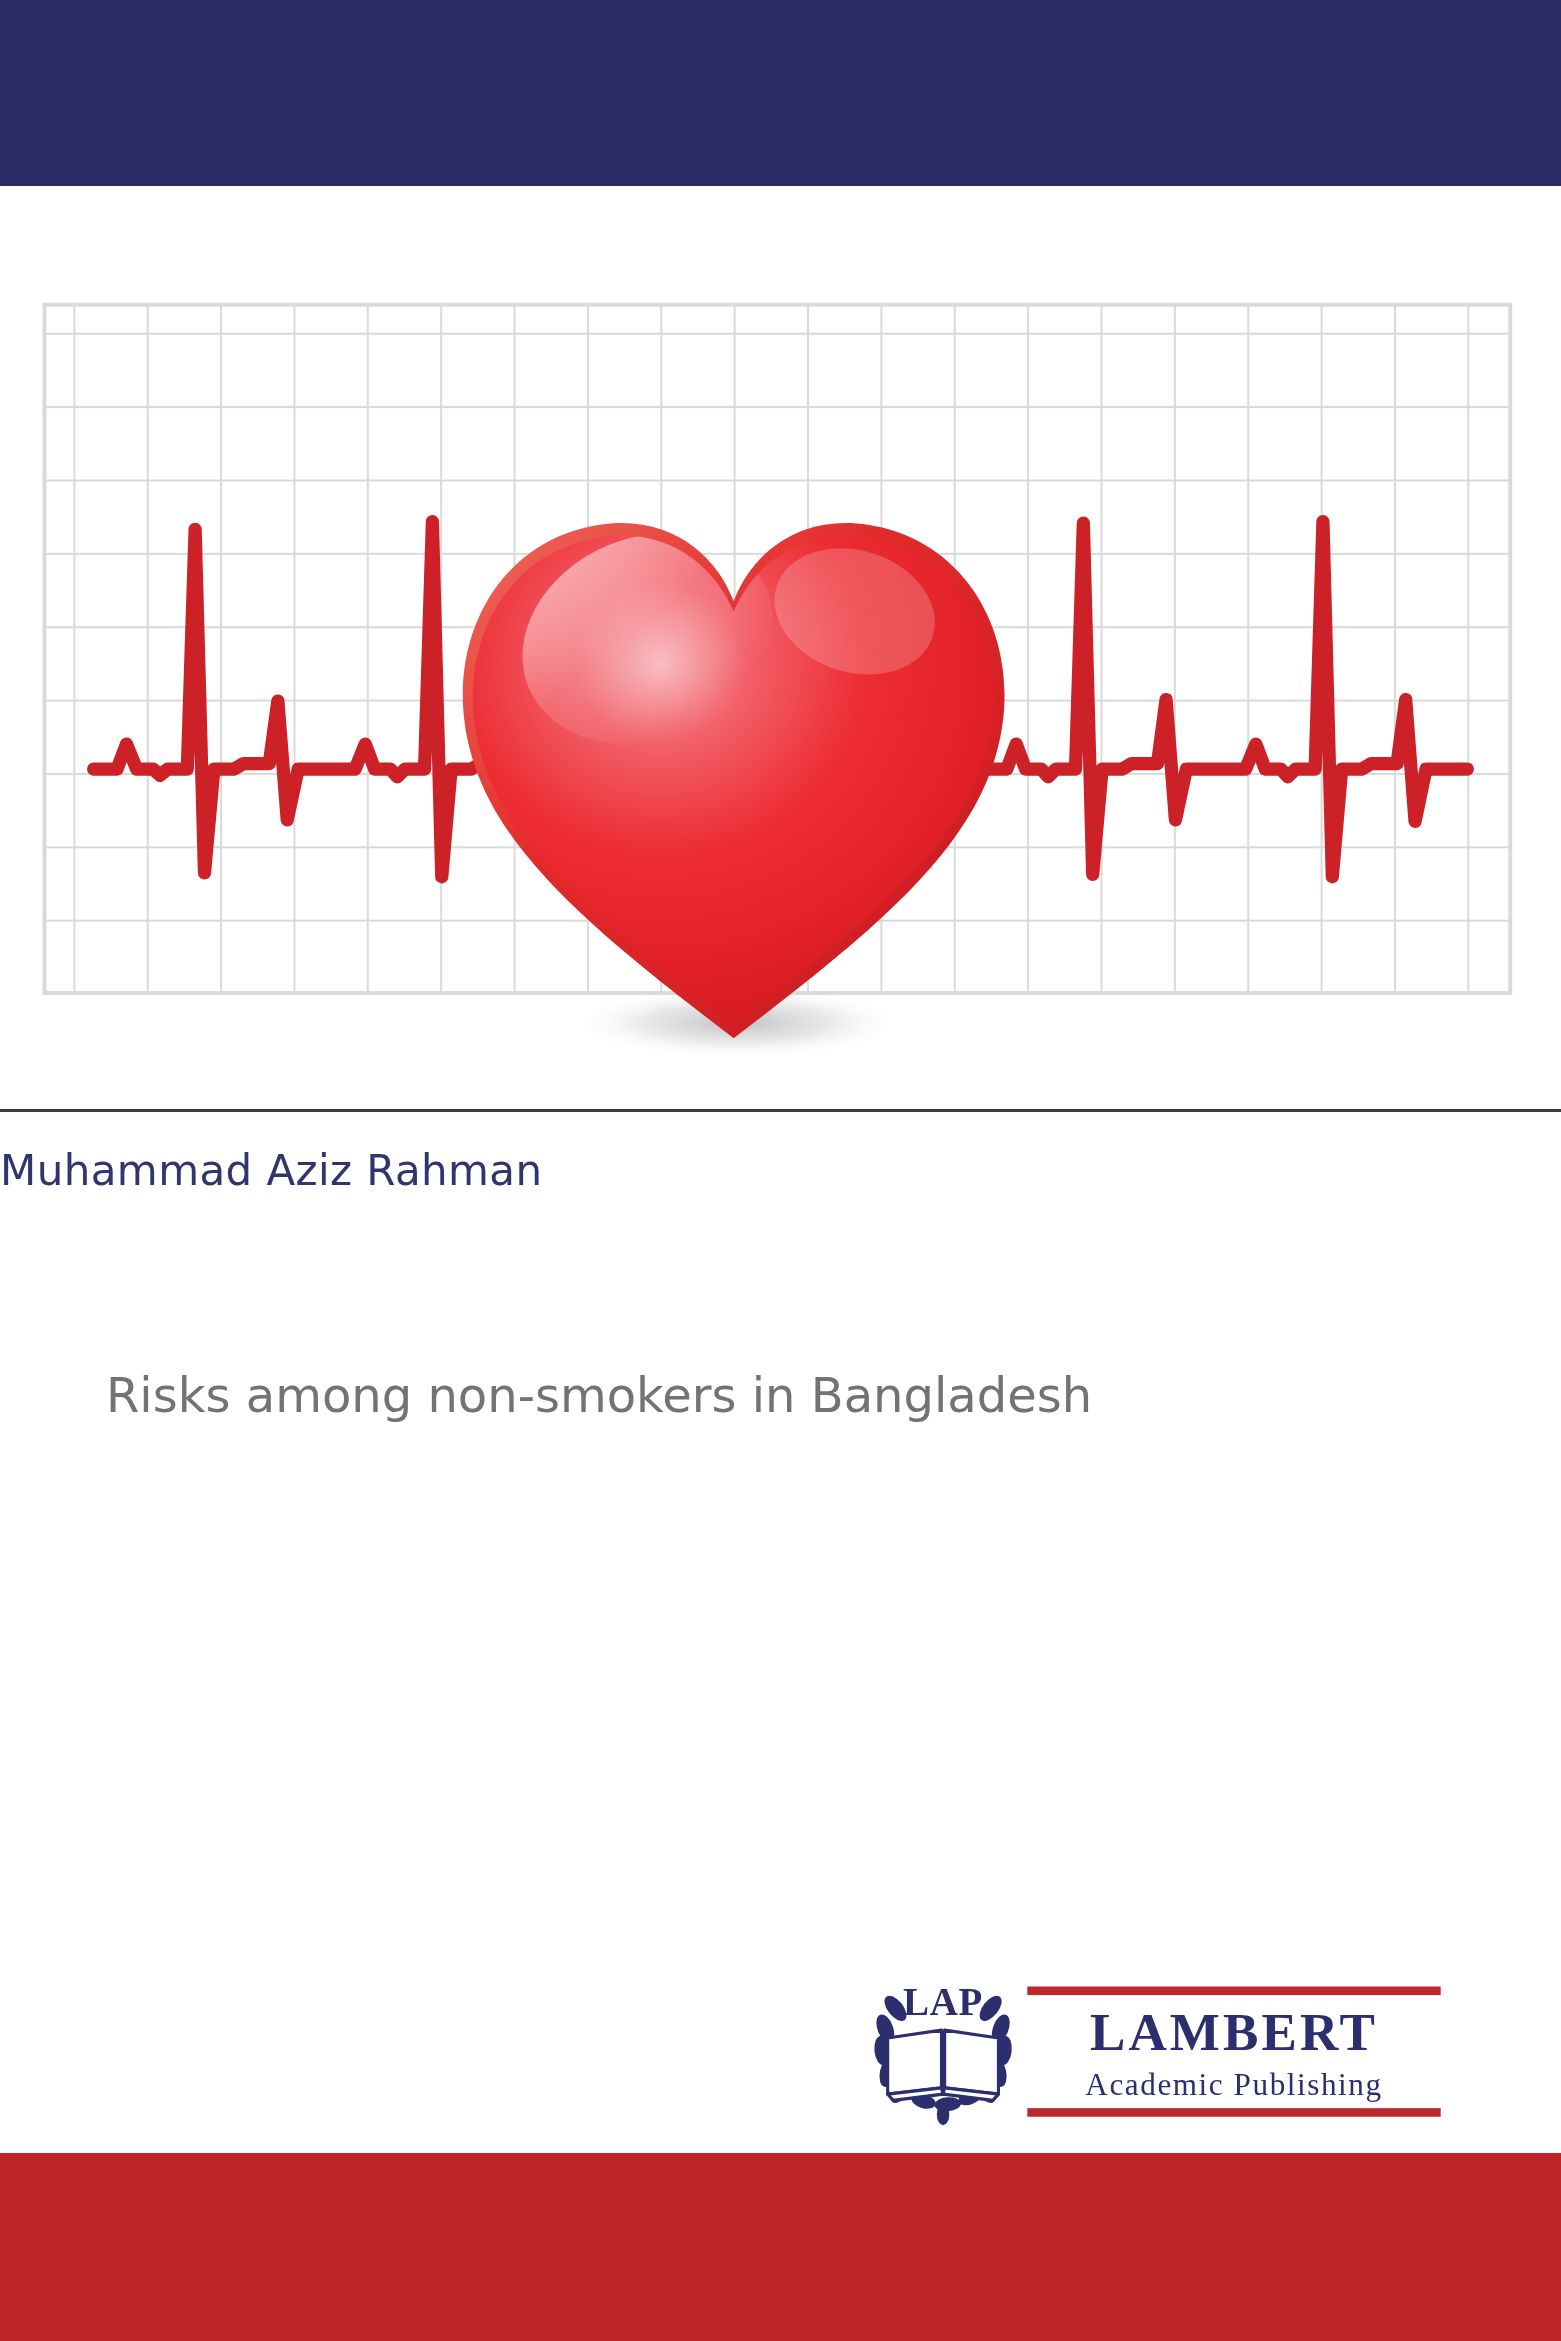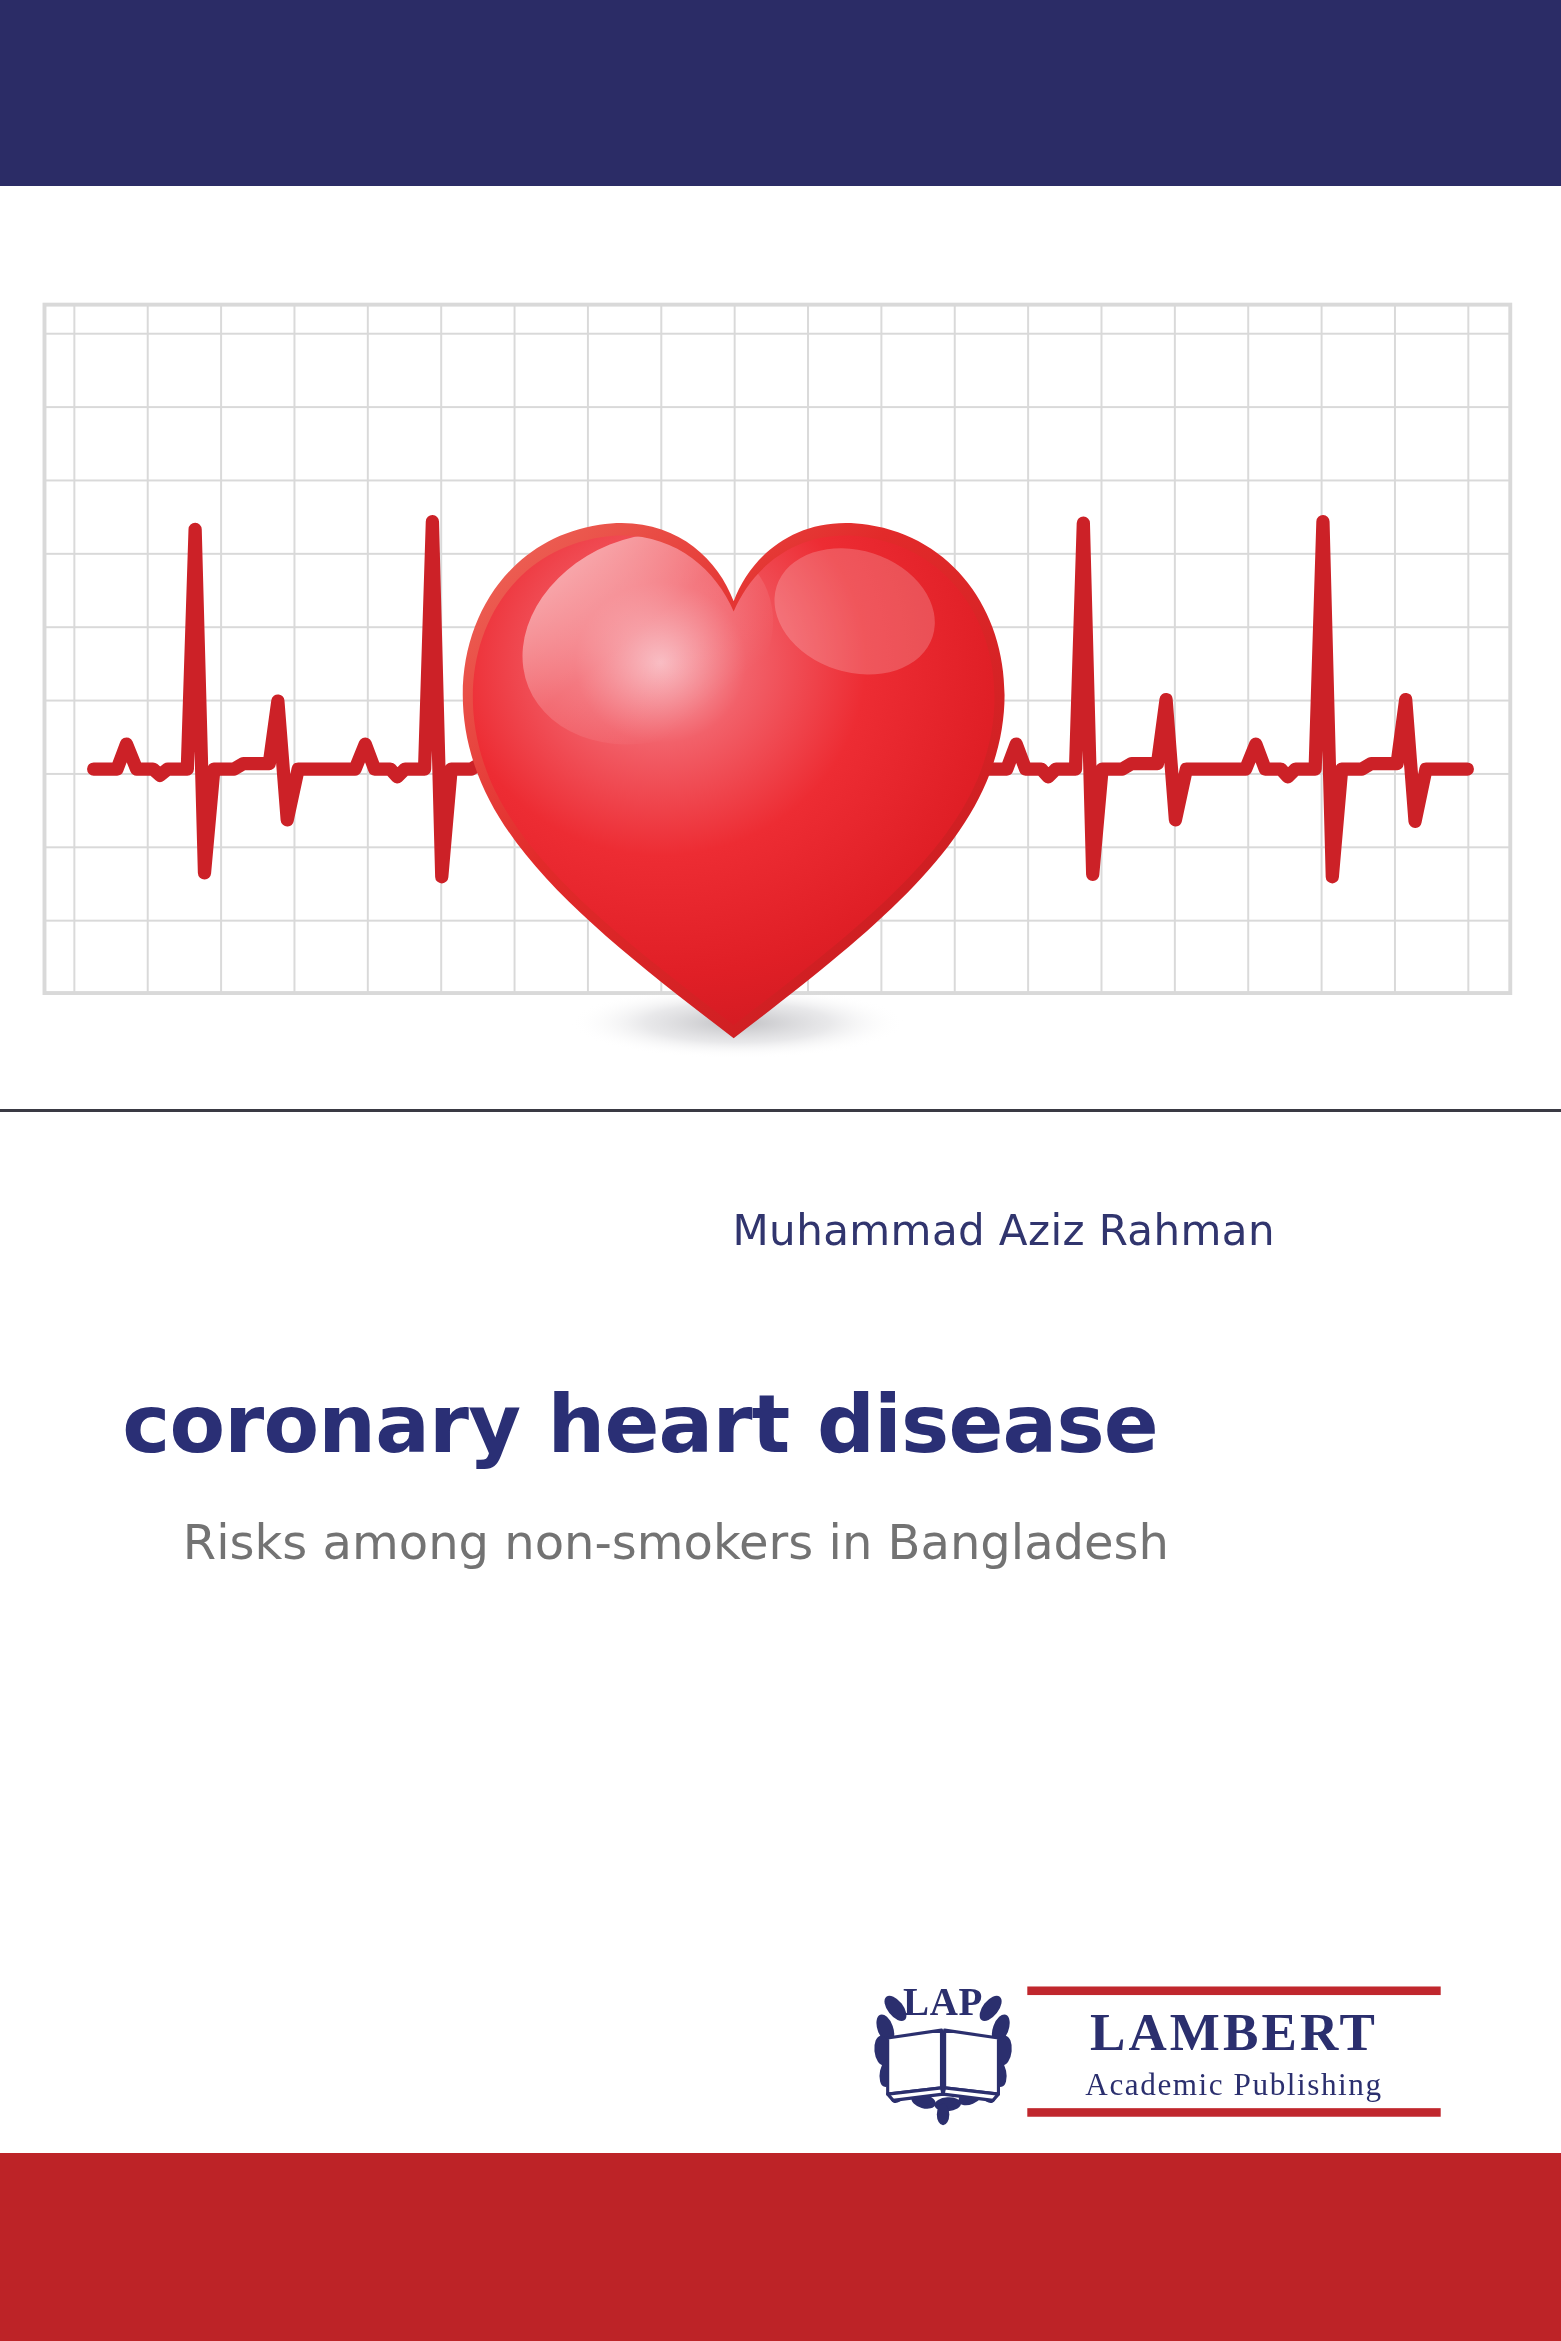"Muhammad Aziz Rahman" #text-block { text-align: right -> left; top: 1184px -> 1124px }
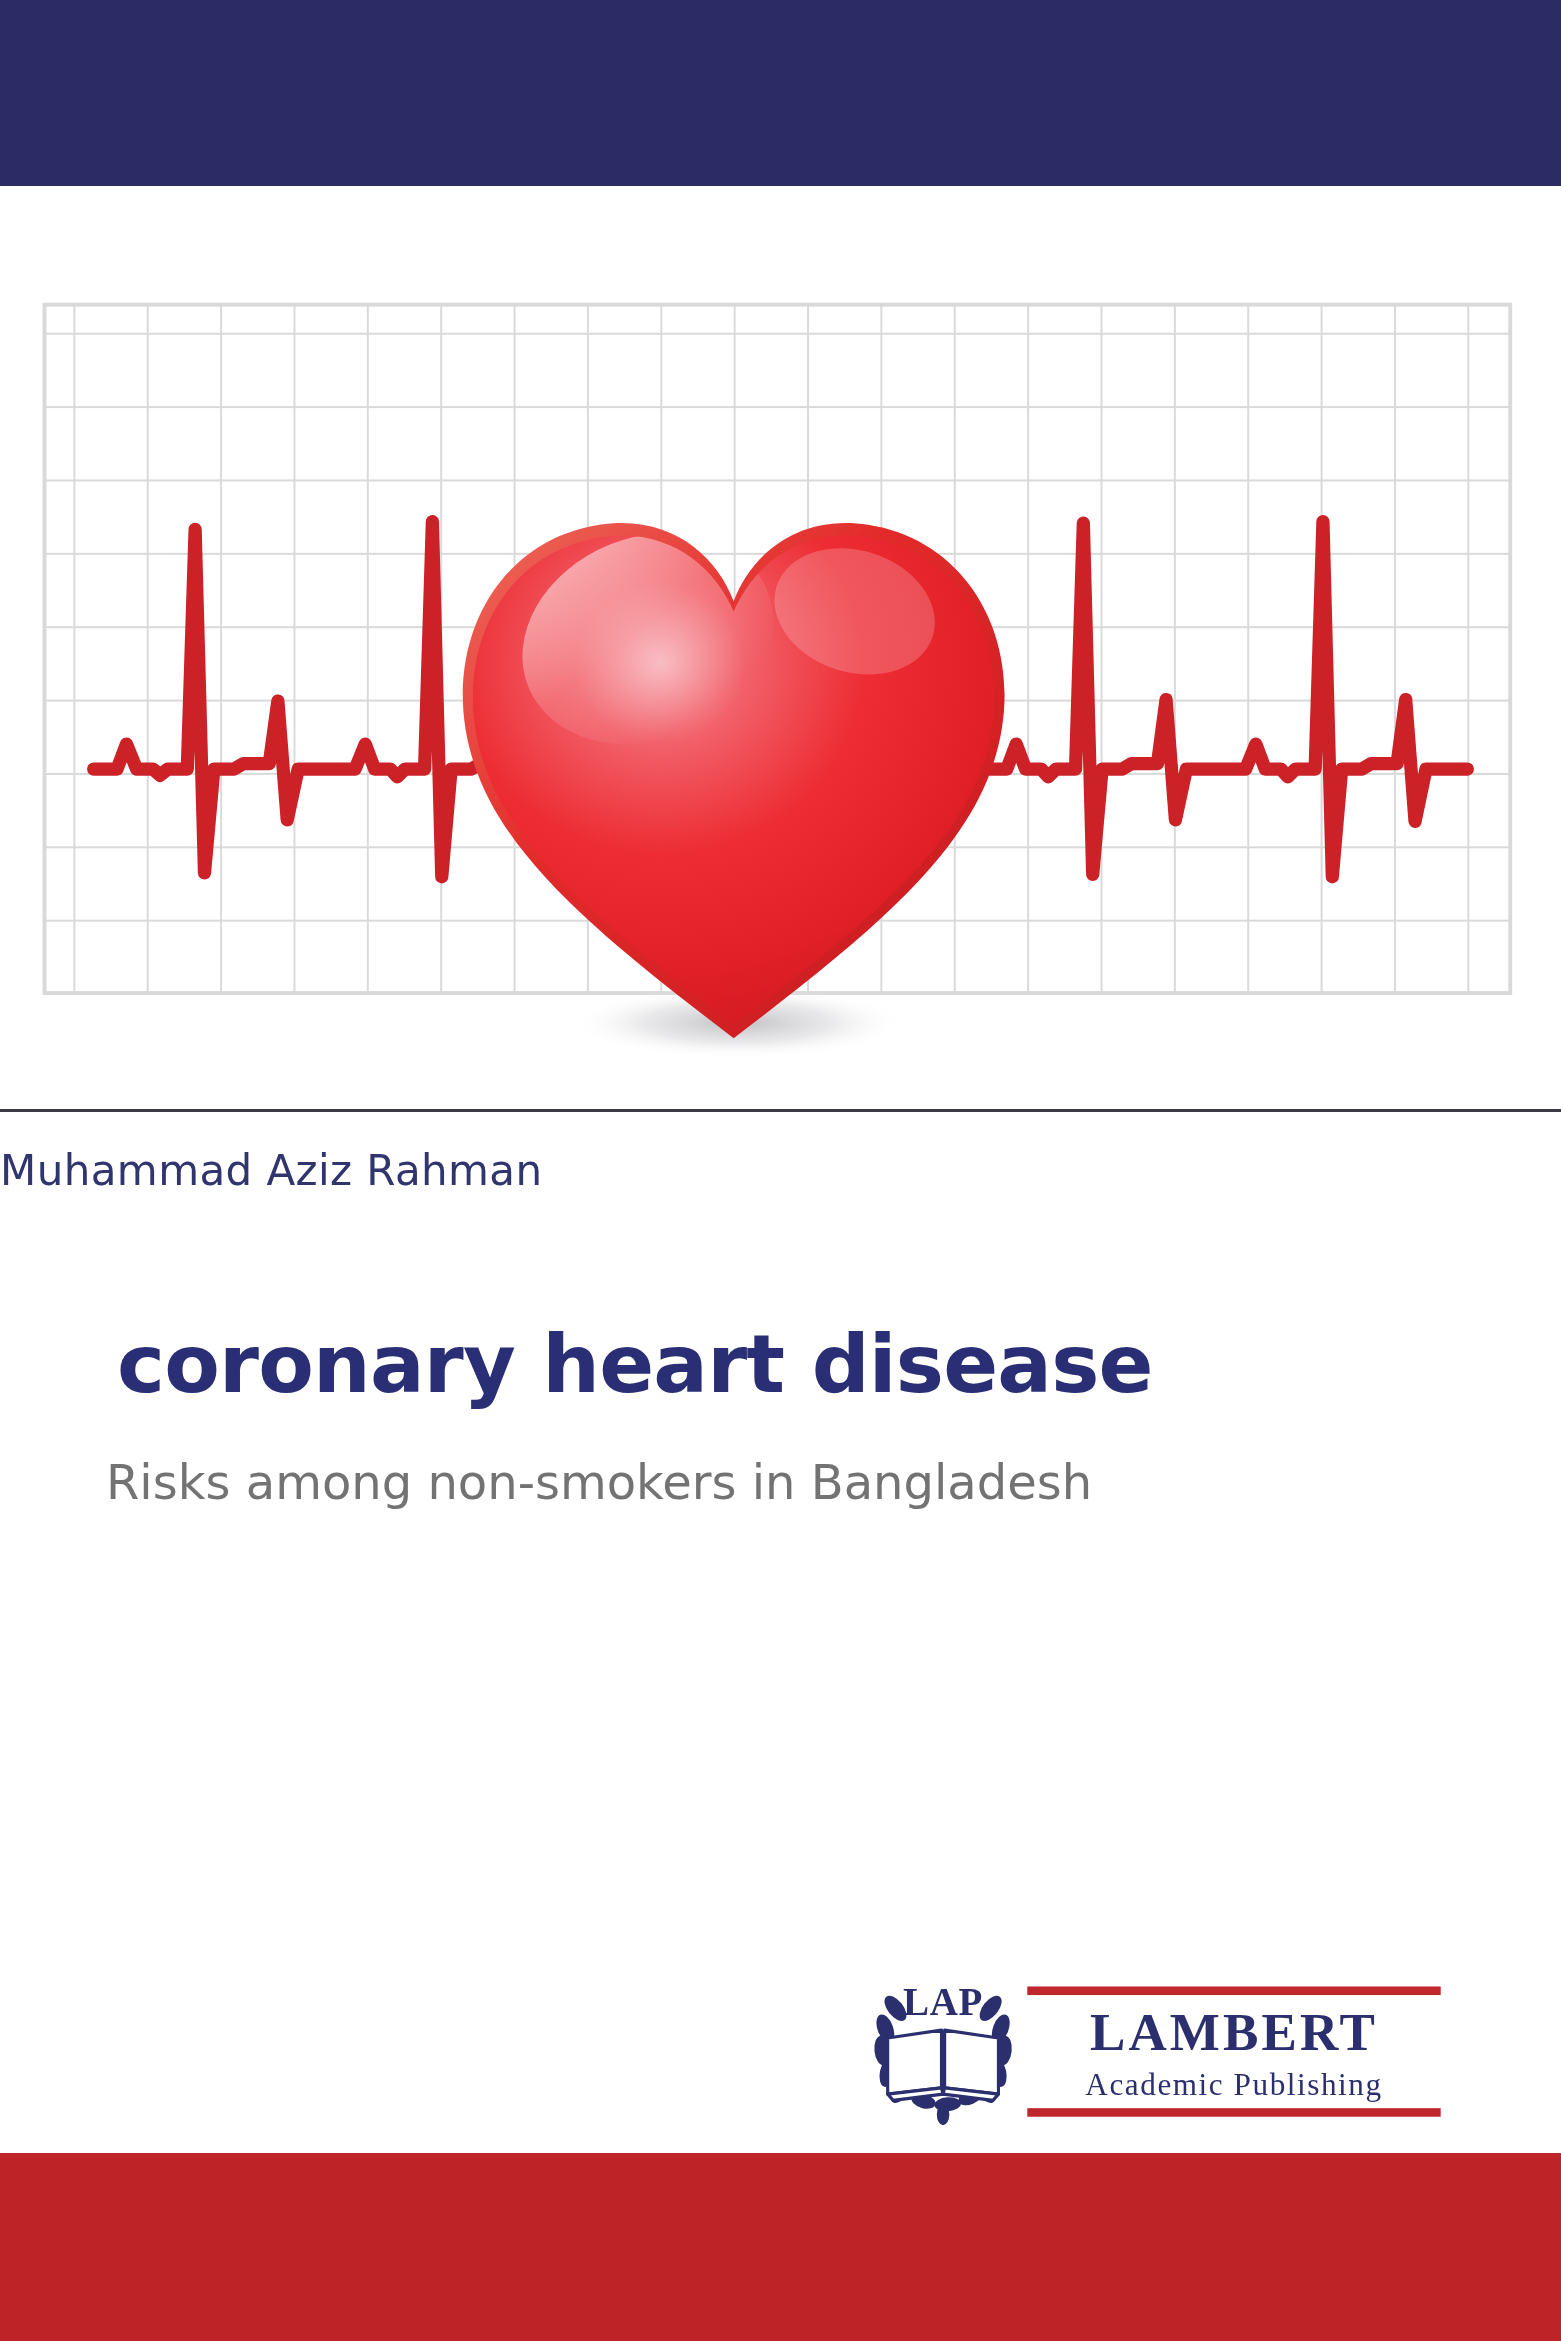"coronary heart disease" span { html: <span>coronary heart disease</span> -> none }
